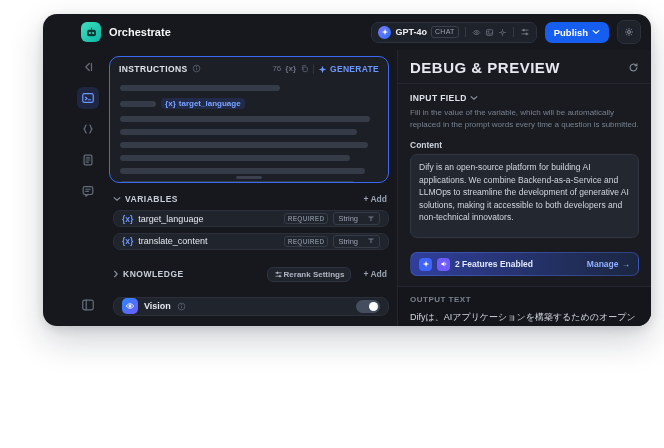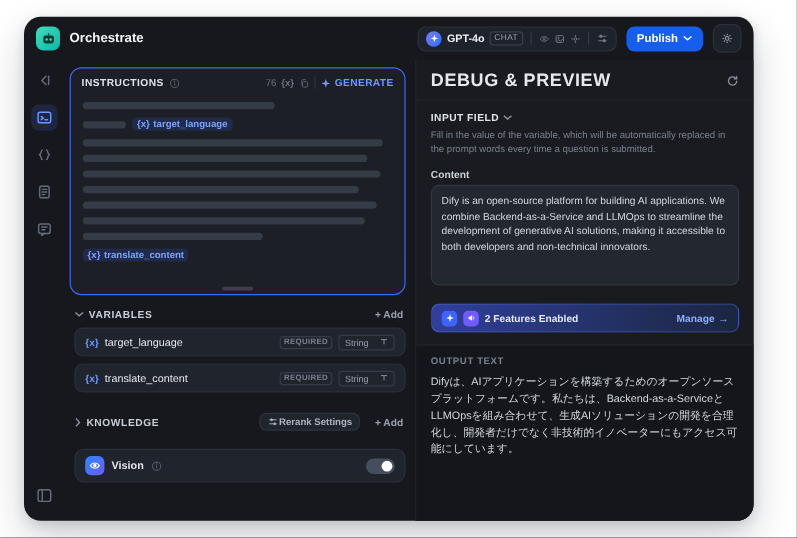"Orchestrate" .window { height: 420px -> 312px; left: 20px -> 43px; padding-left: none -> 28px }
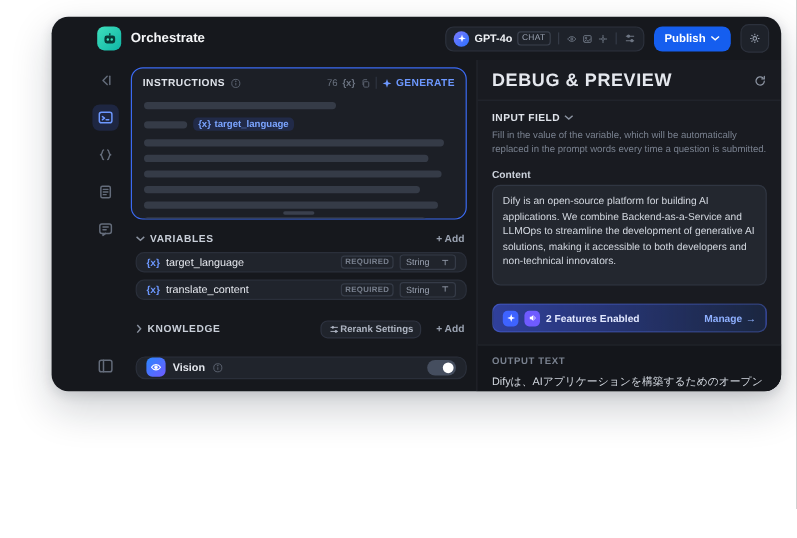"INSTRUCTIONS" .ins-head { align-items: center -> none }
